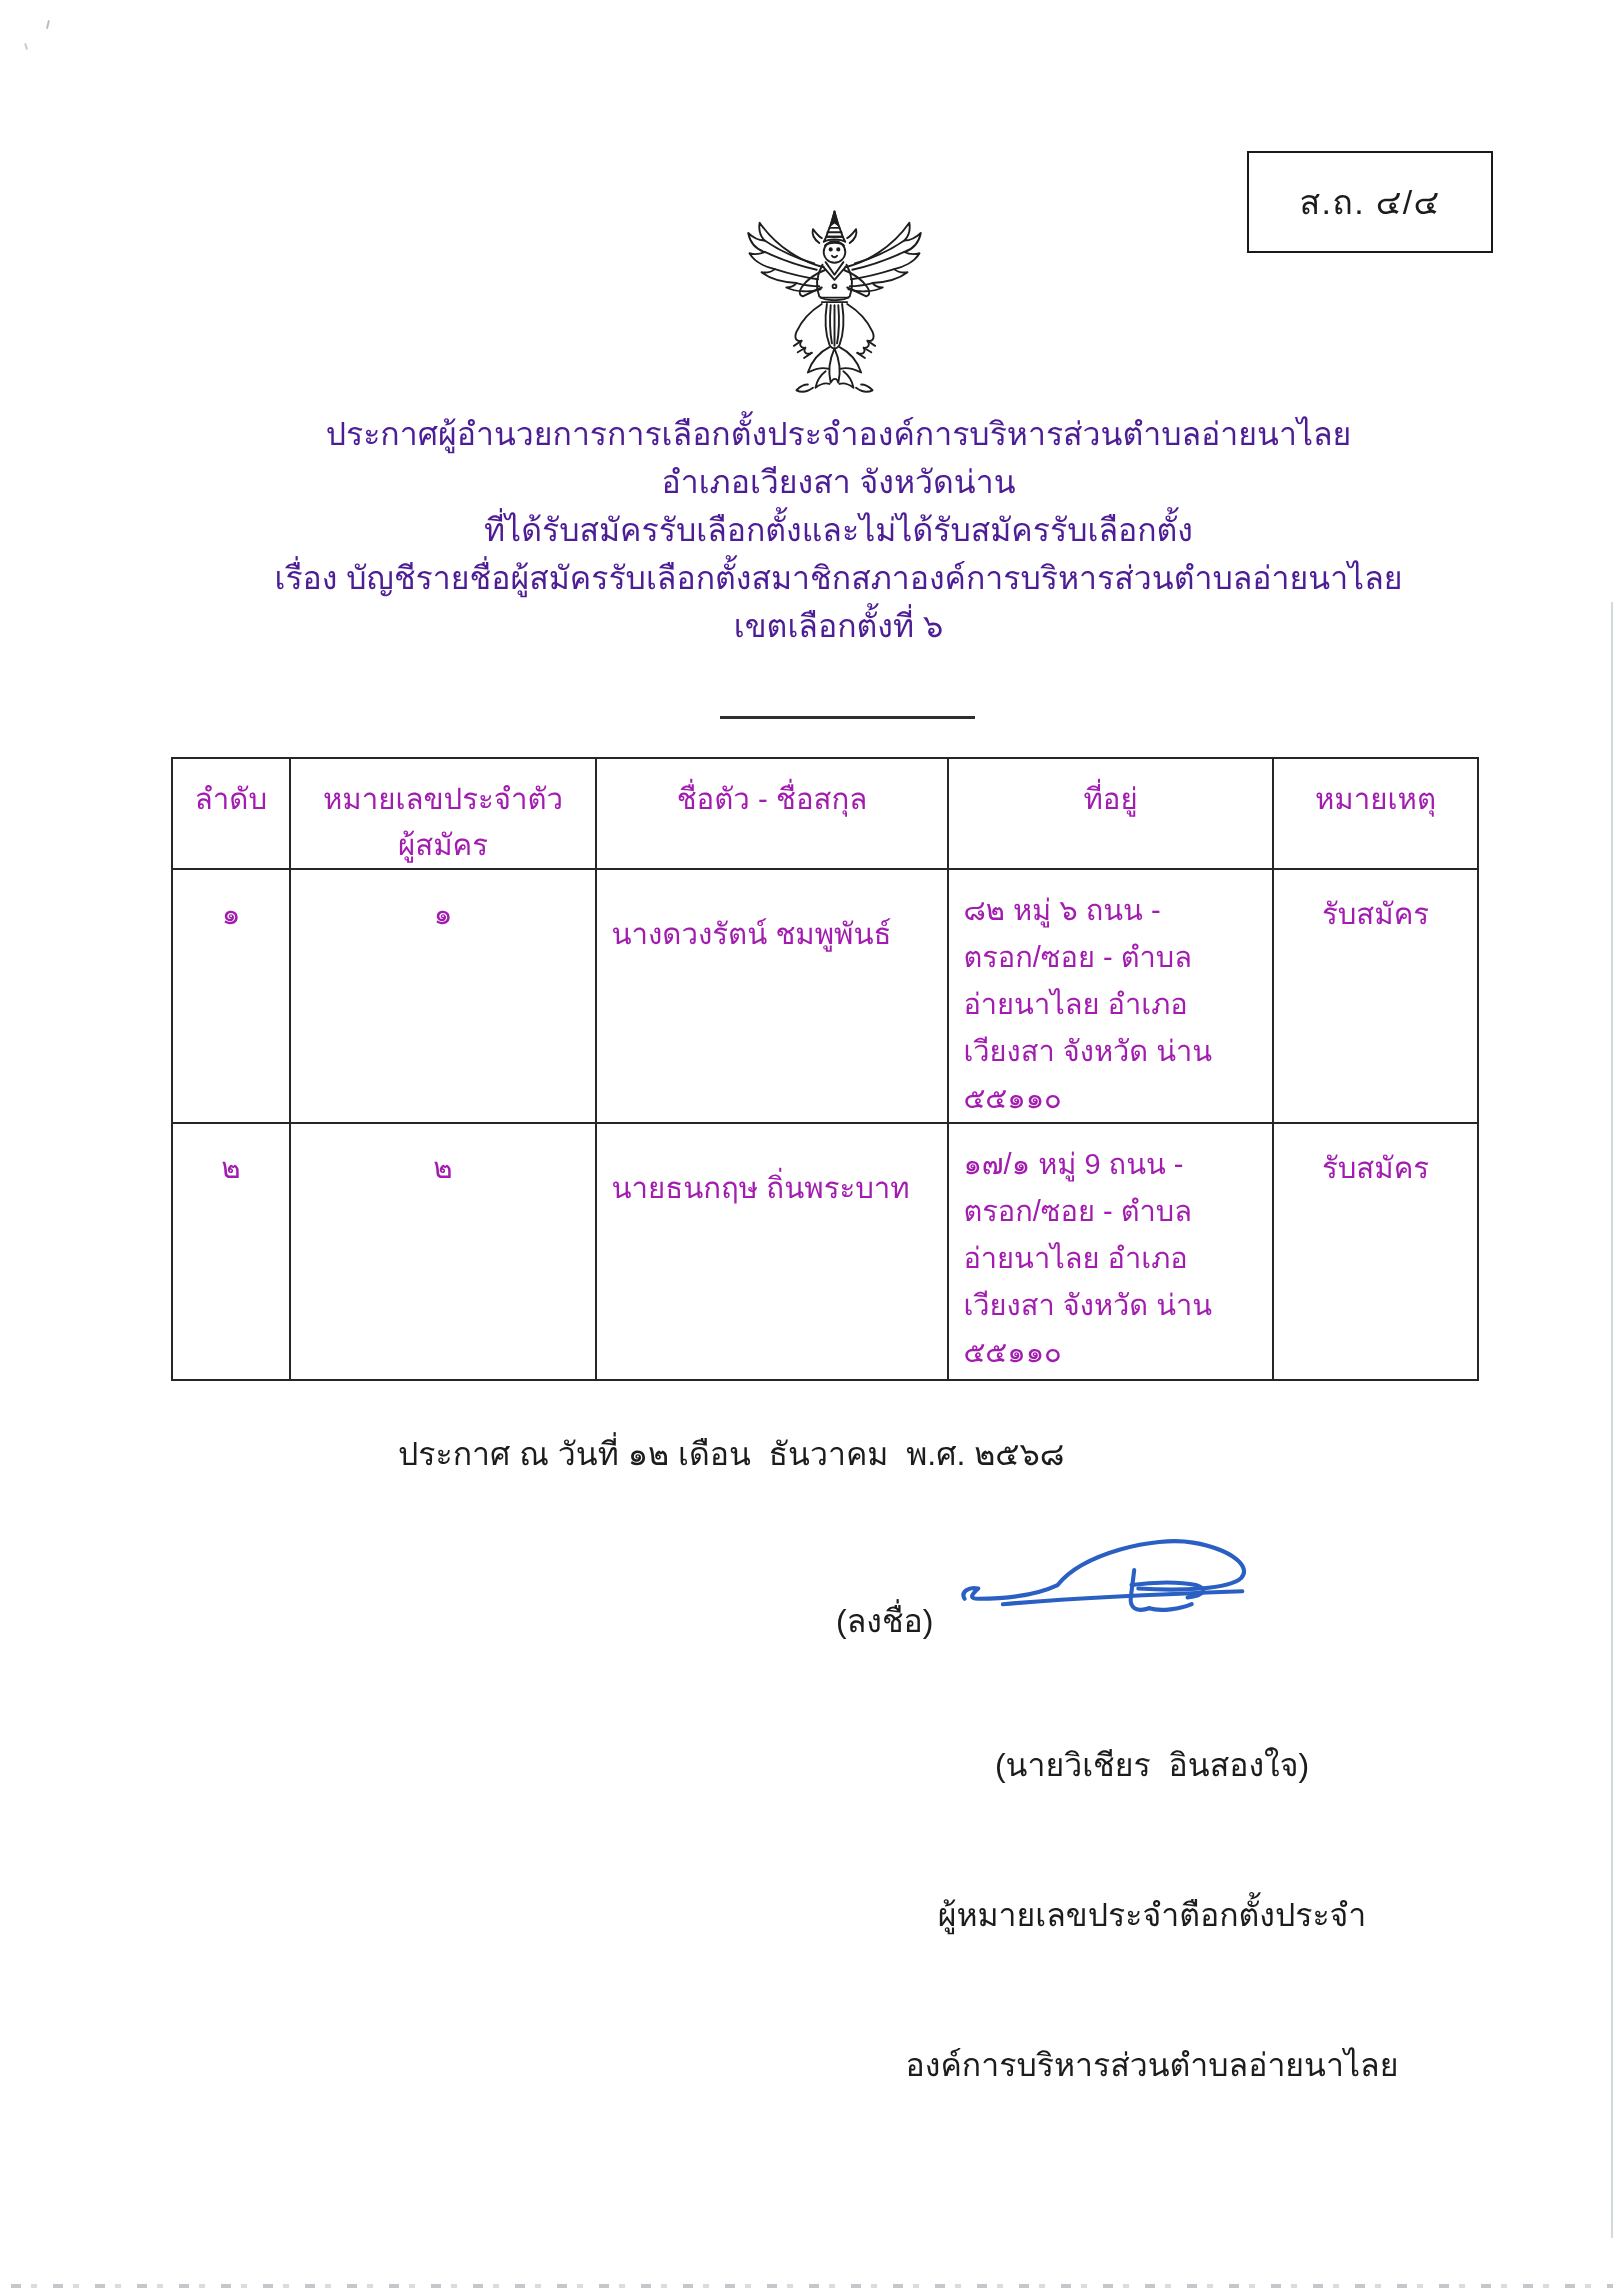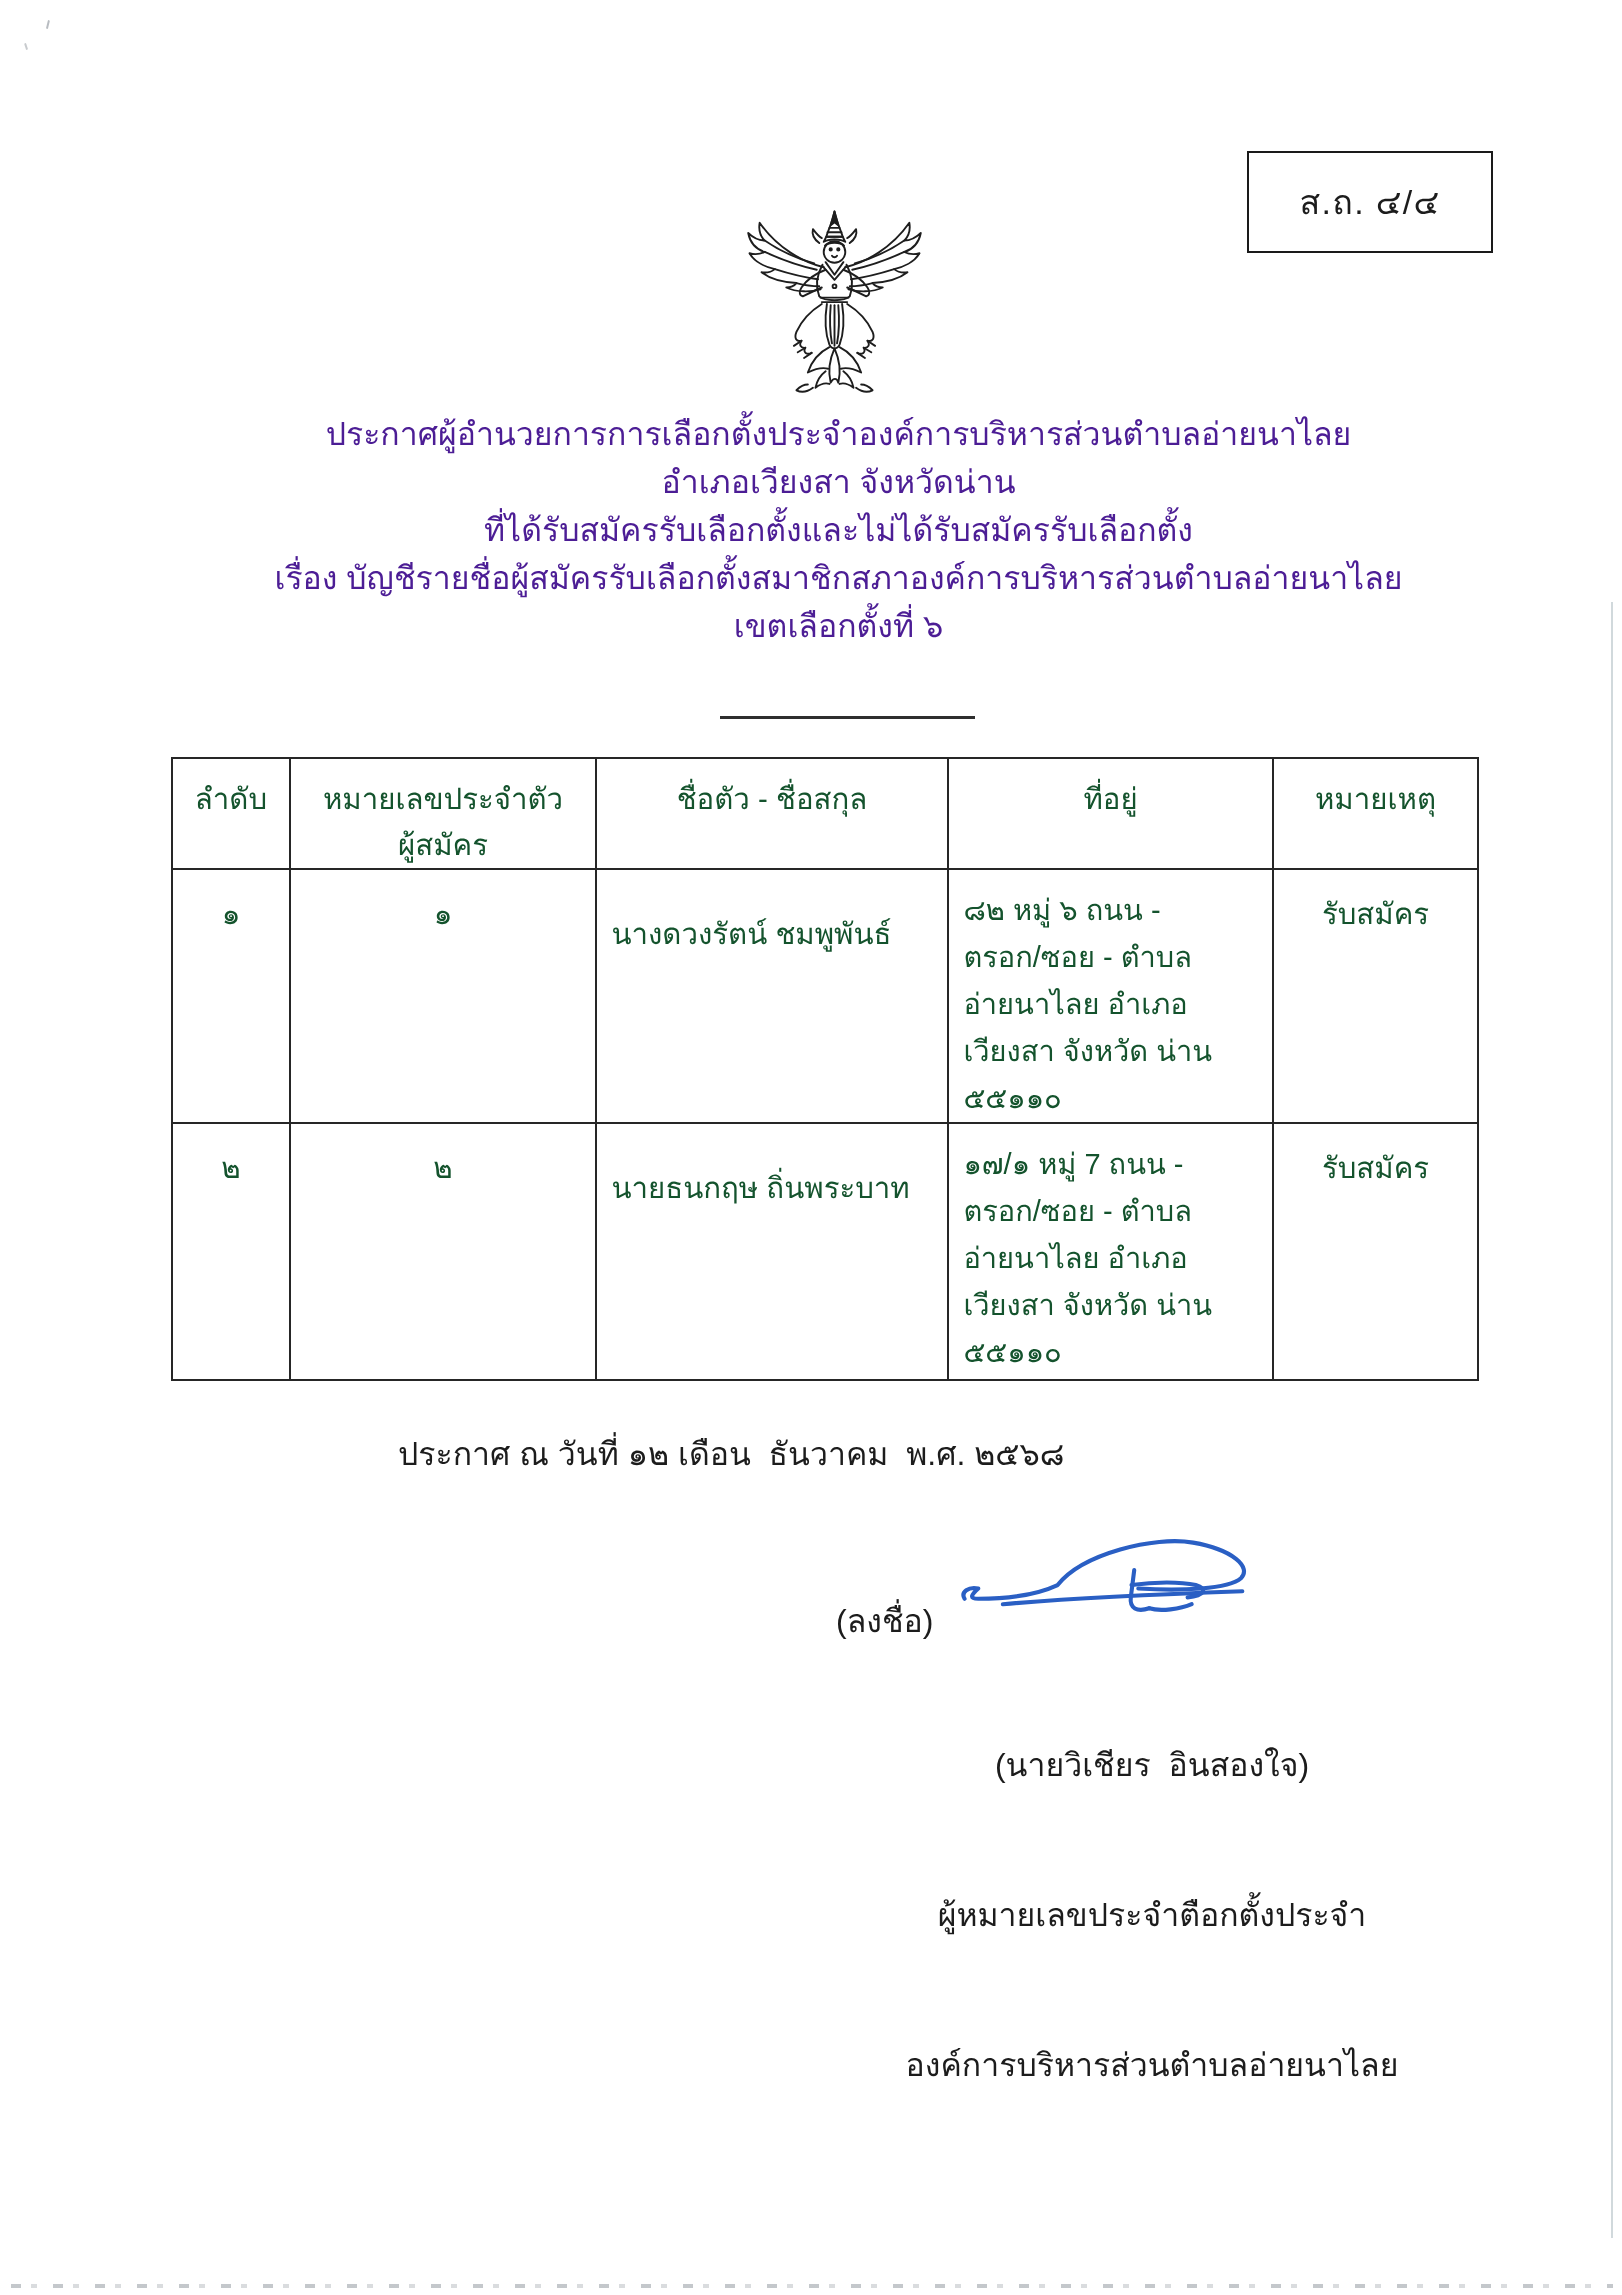"ลำดับ" table.candidates { color: #14532d -> #a21caf }
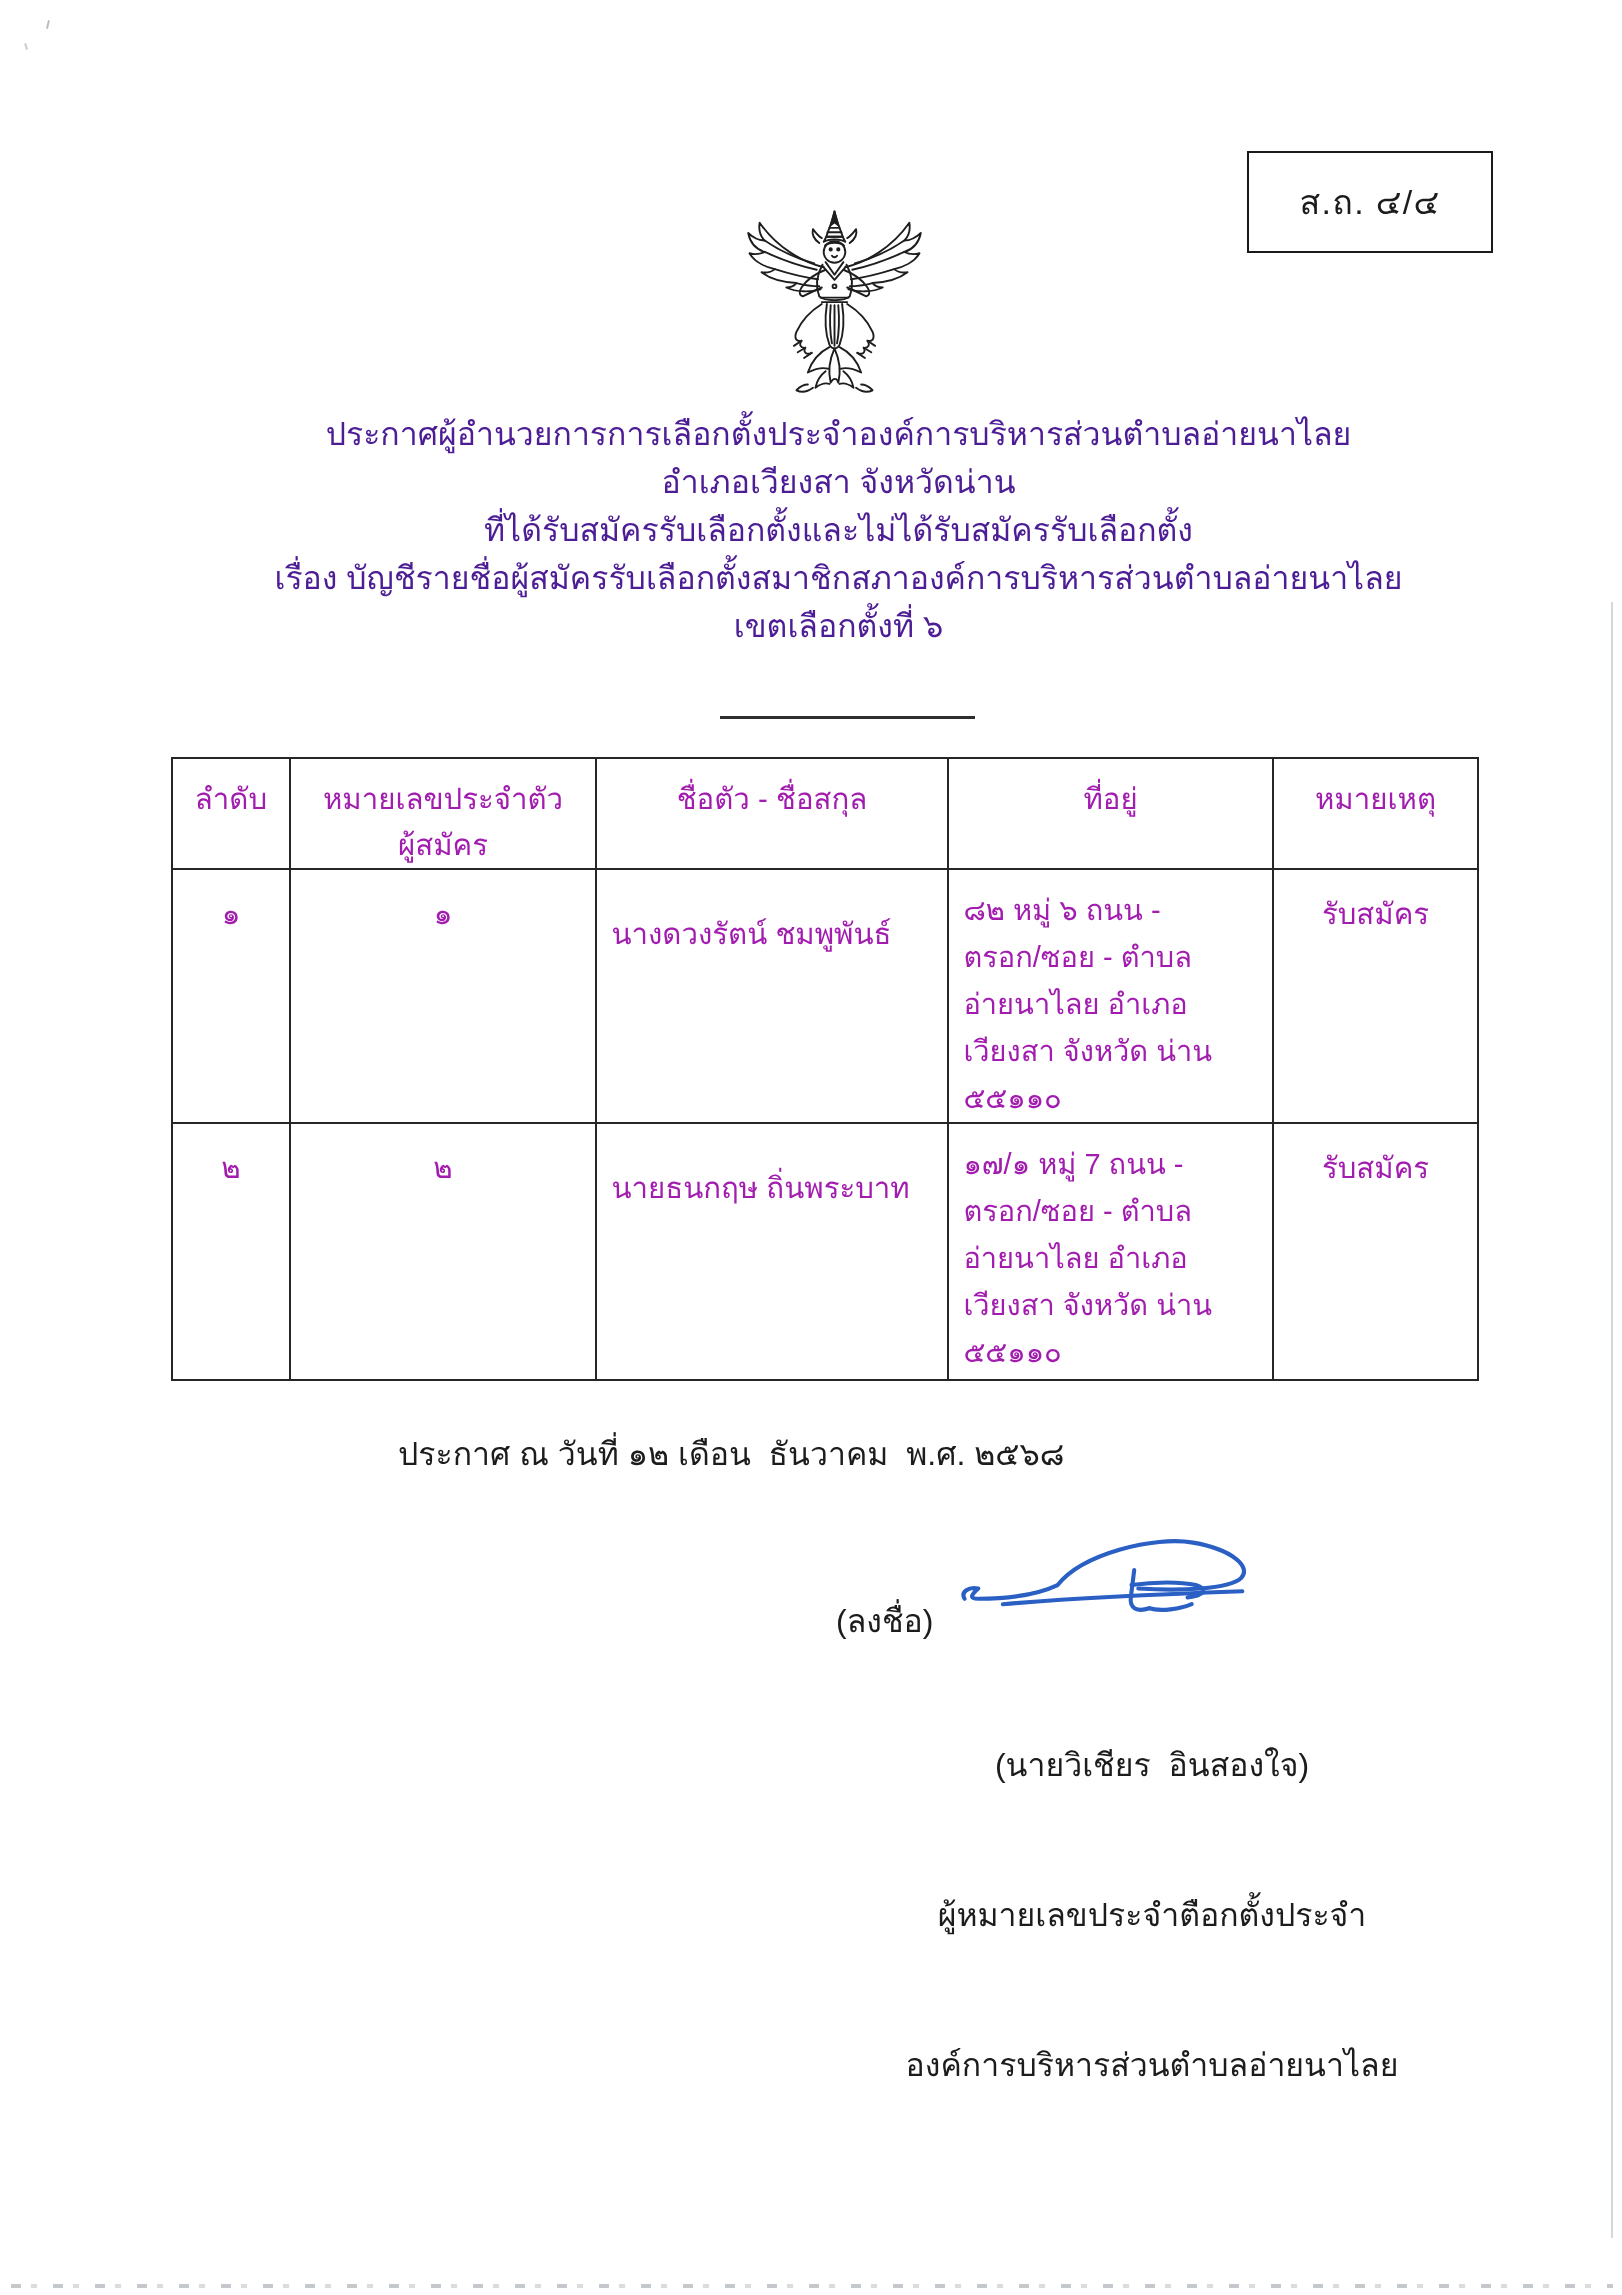"๑๗/๑ หมู่ 7 ถนน -" div.addr-line { text: 7 -> 9 }
